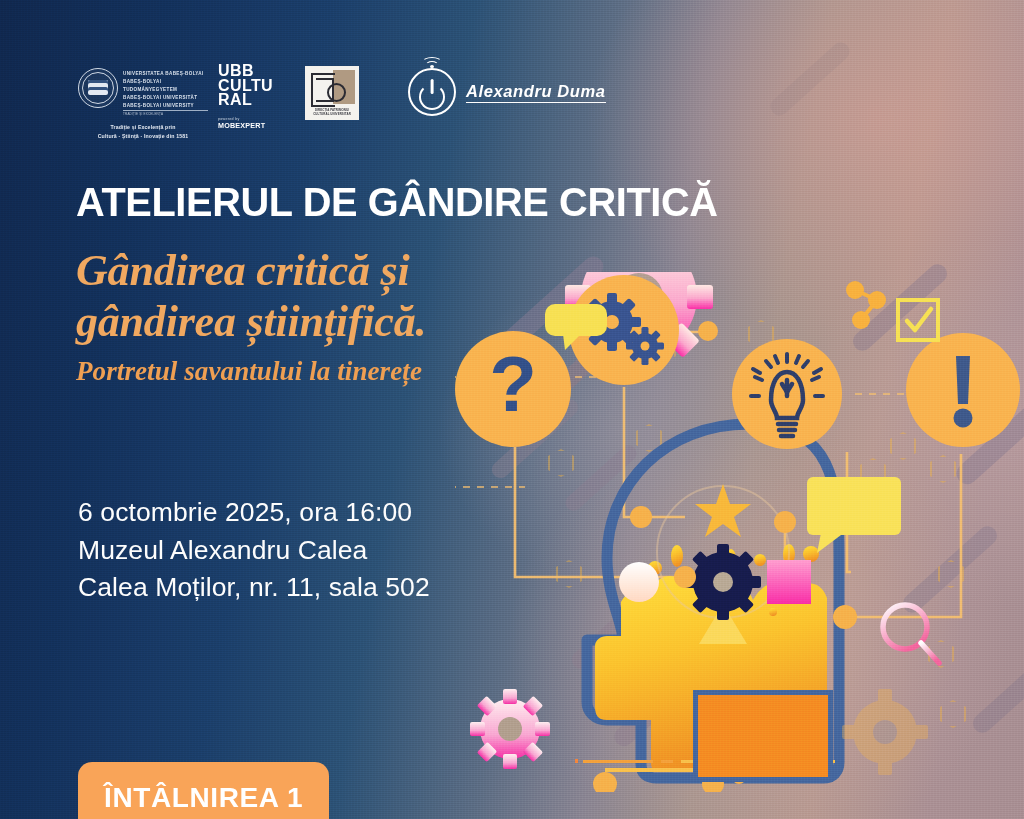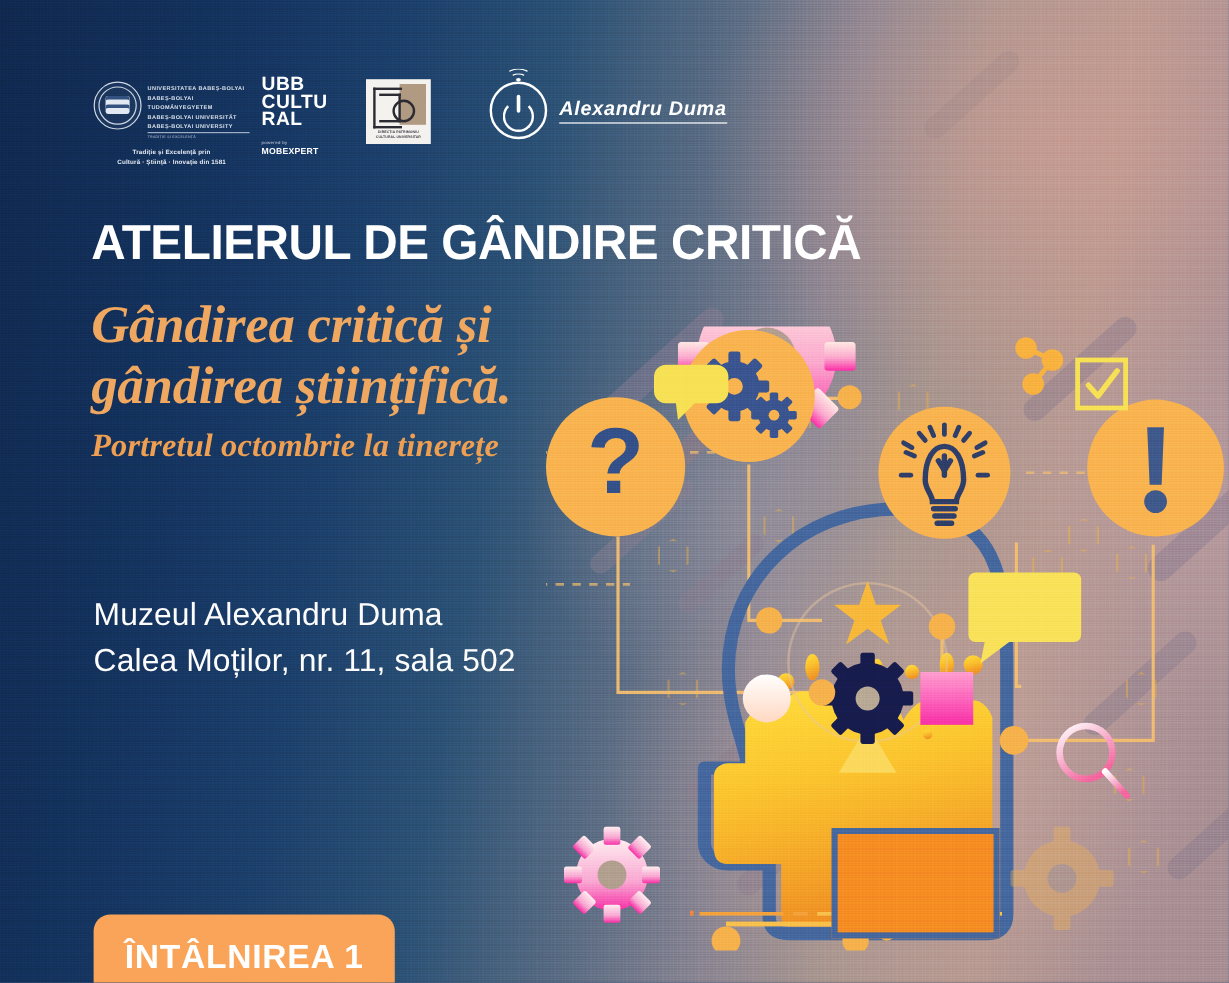"Portretul octombrie la tinerețe" div { text: octombrie -> savantului }
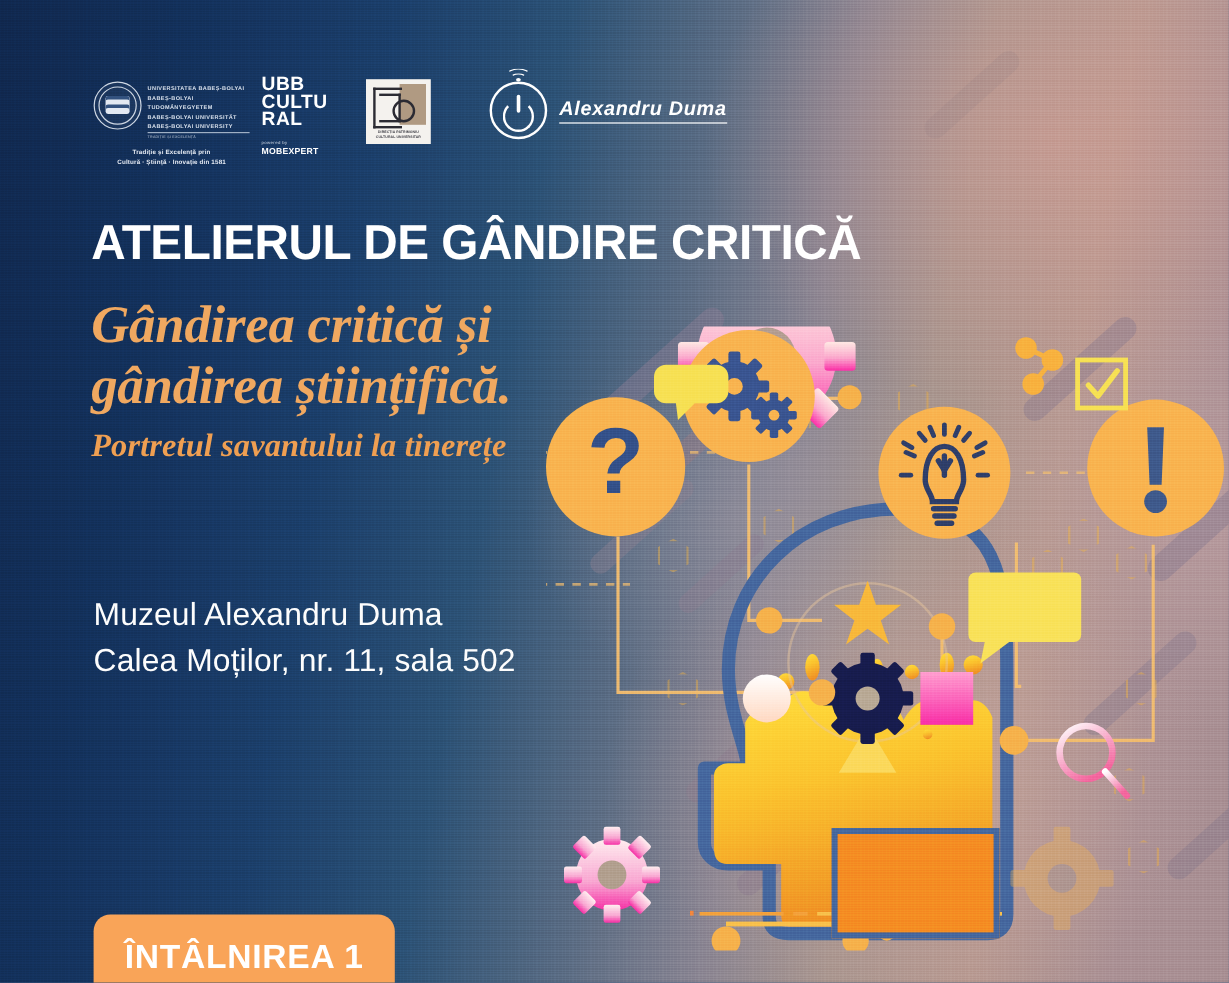"6 octombrie 2025, ora 16:00" div { html: none -> <div>6 octombrie 2025, ora 16:00</div> }
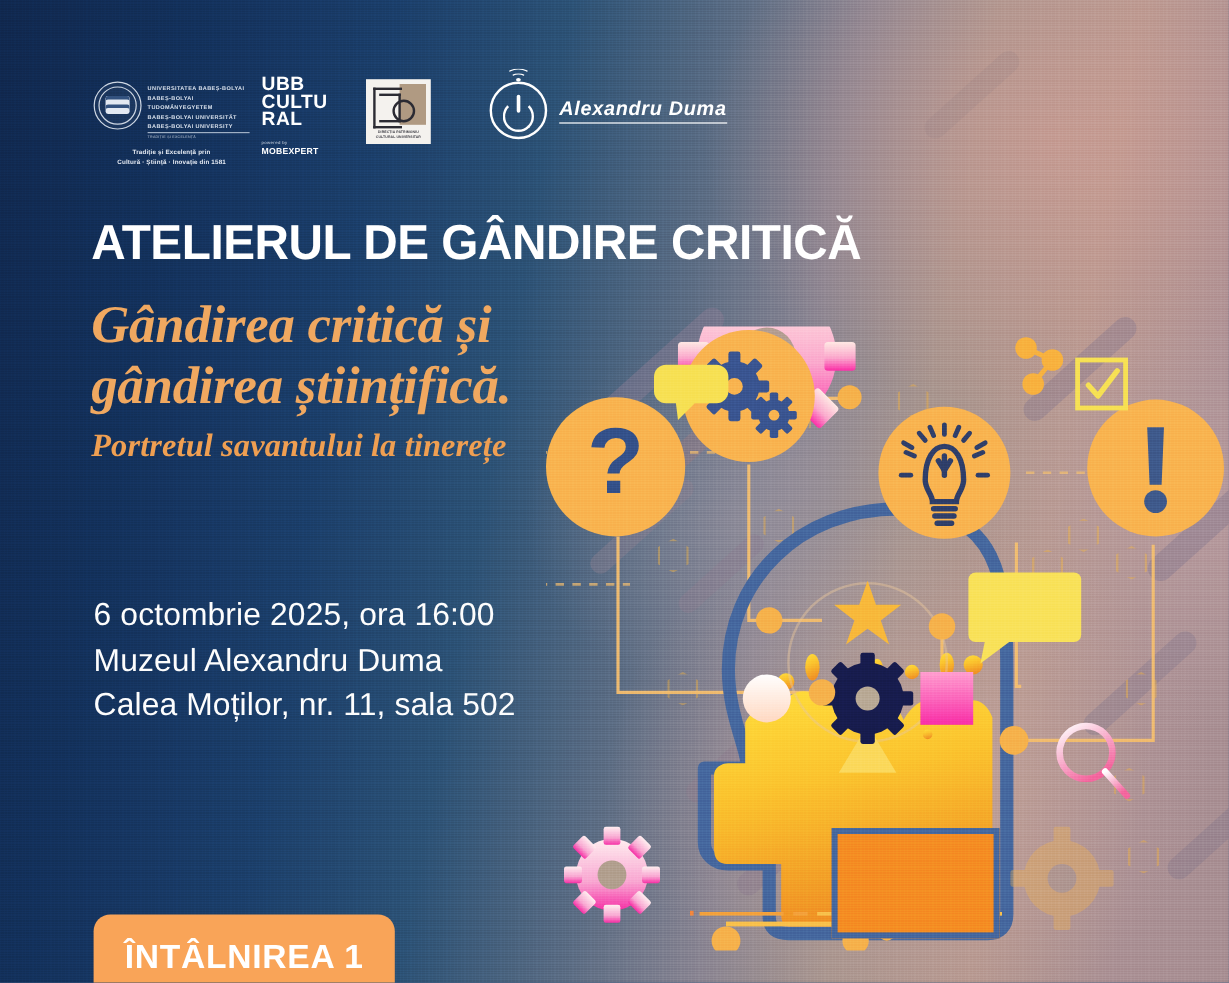"Muzeul Alexandru Duma" div { text: Duma -> Calea }
